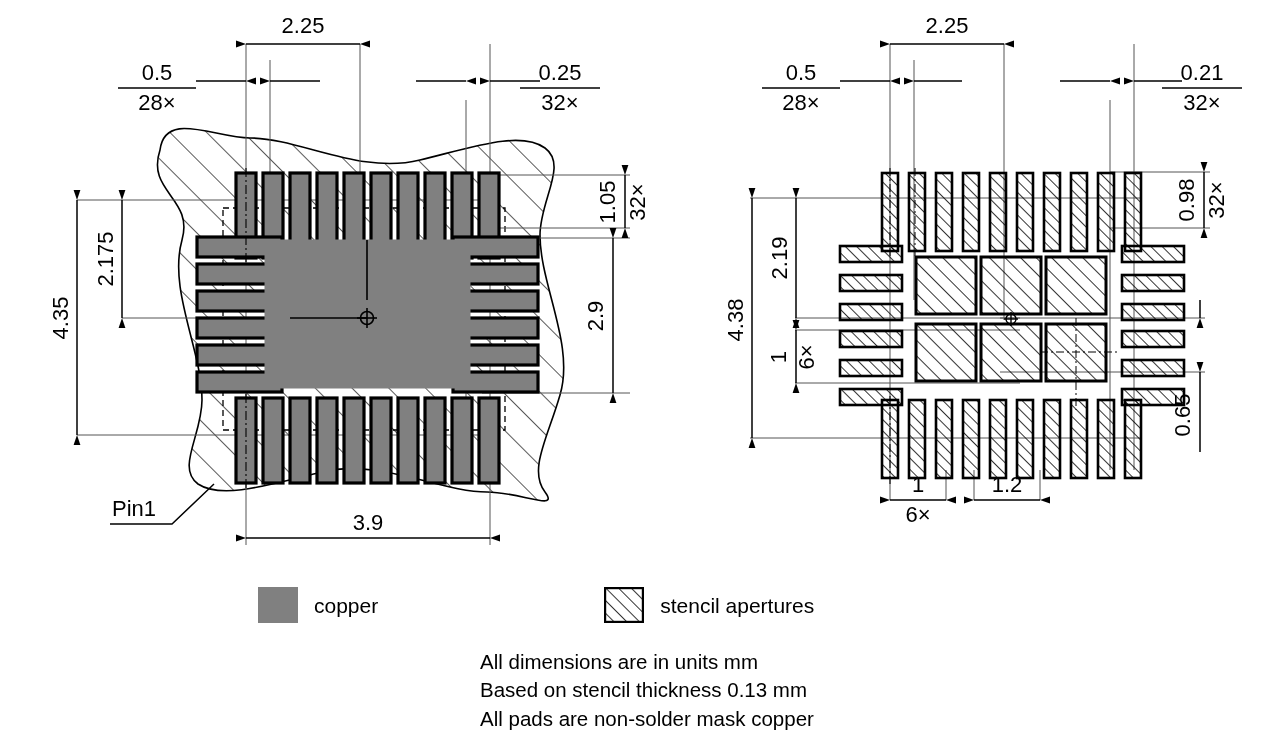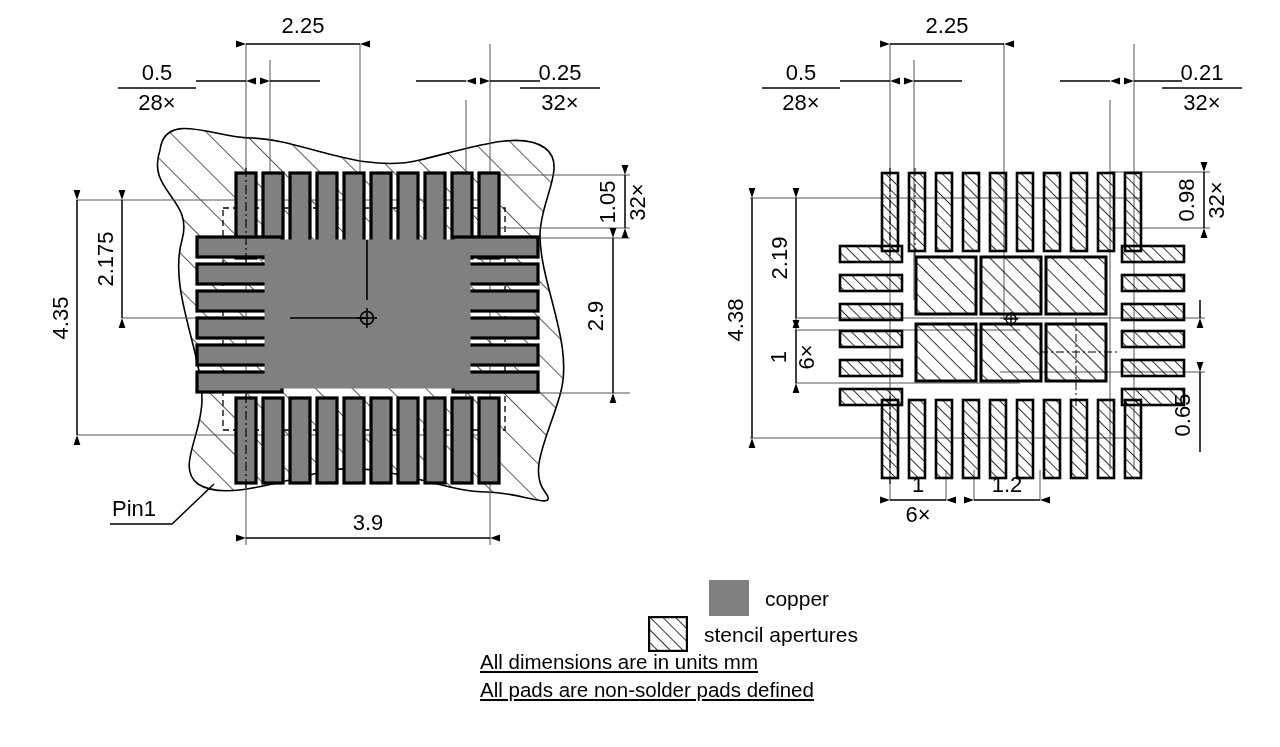"copper" .legend-row { flex-direction: column -> none }
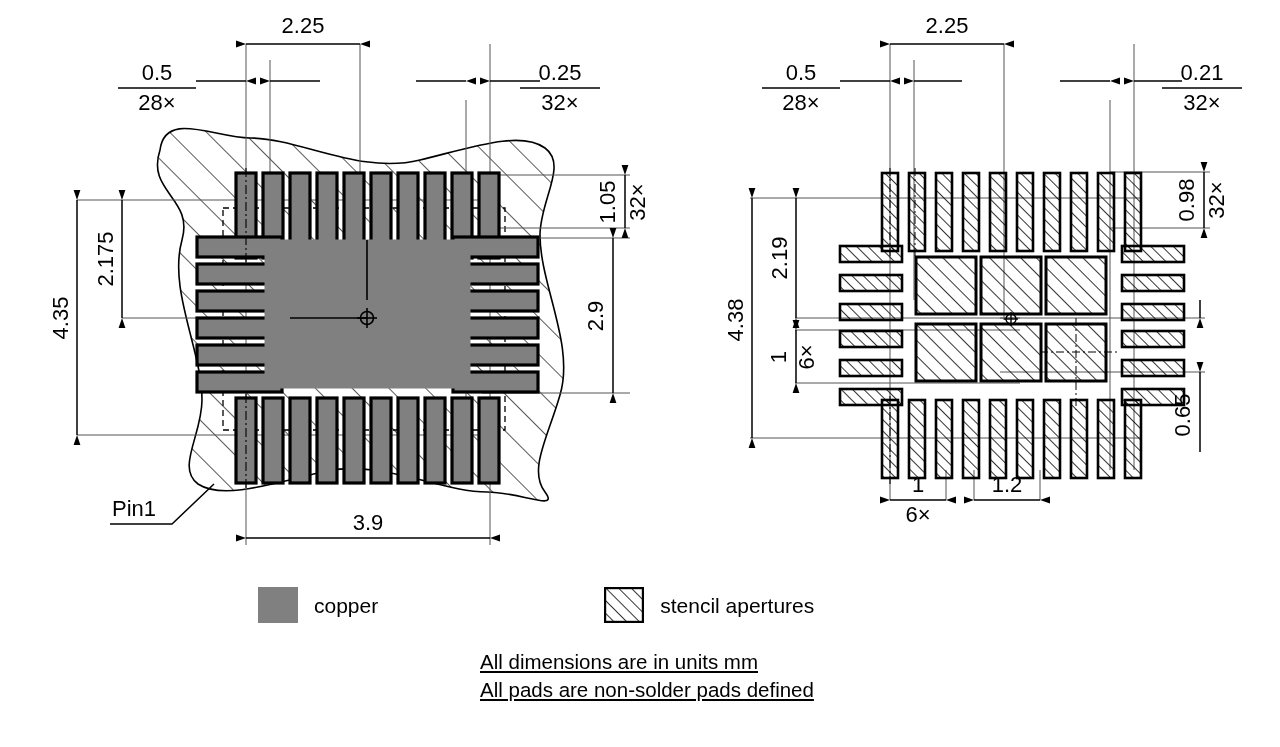"All dimensions are in units" .notes div { text-decoration: underline -> none }
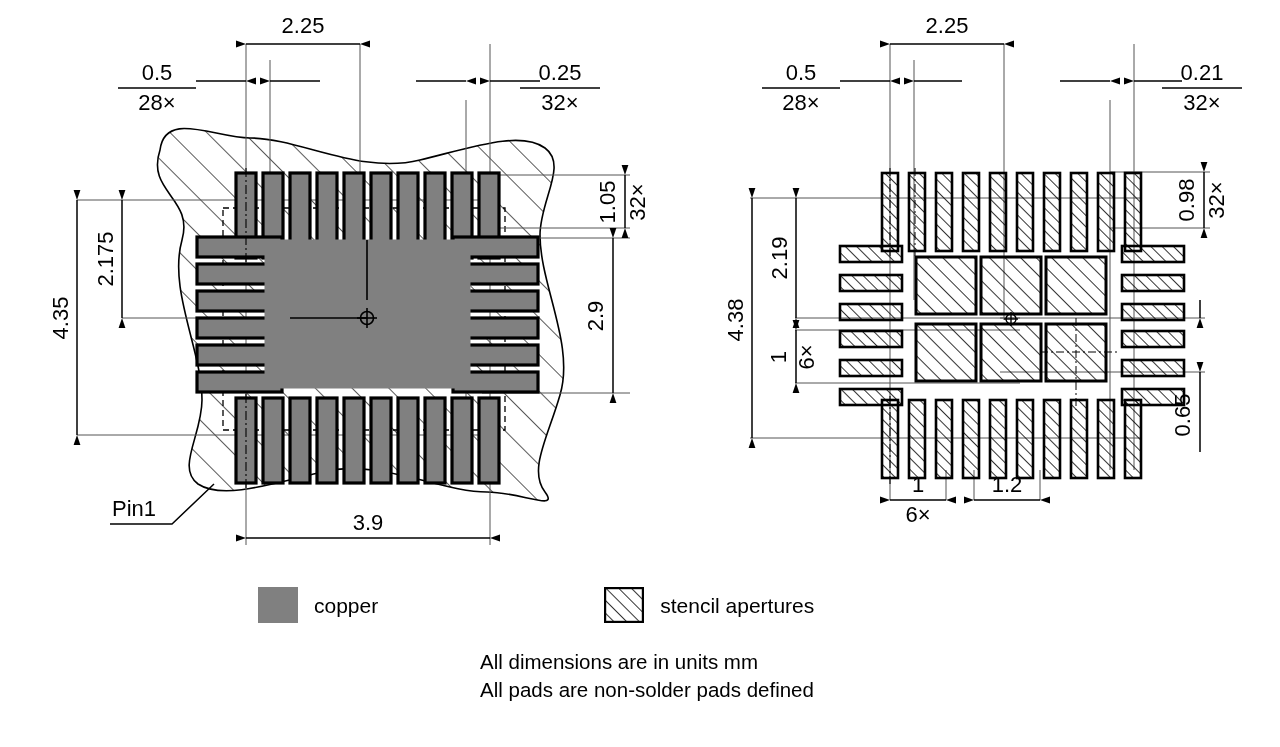"Based on stencil thickness 0.13" div { html: none -> <div>Based on stencil thickness 0.13 mm</div> }
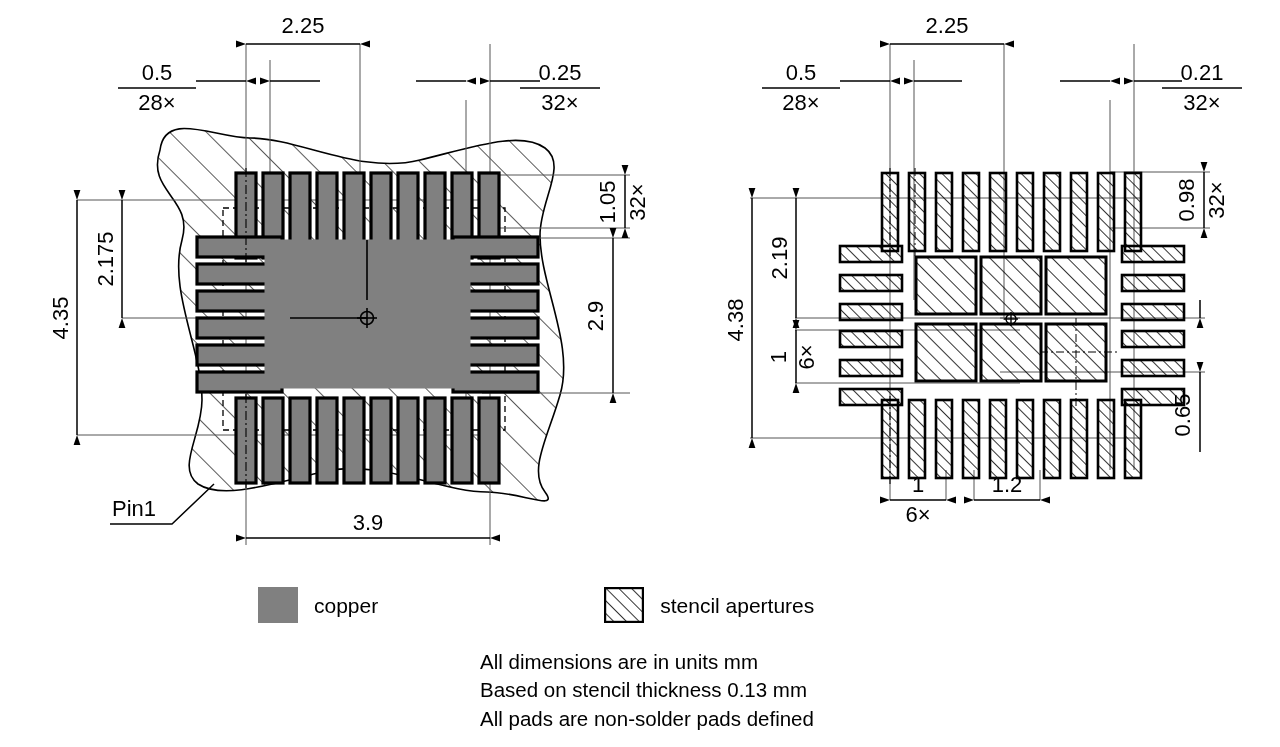"All pads are non-solder pads" div { text: pads defined -> mask copper }
